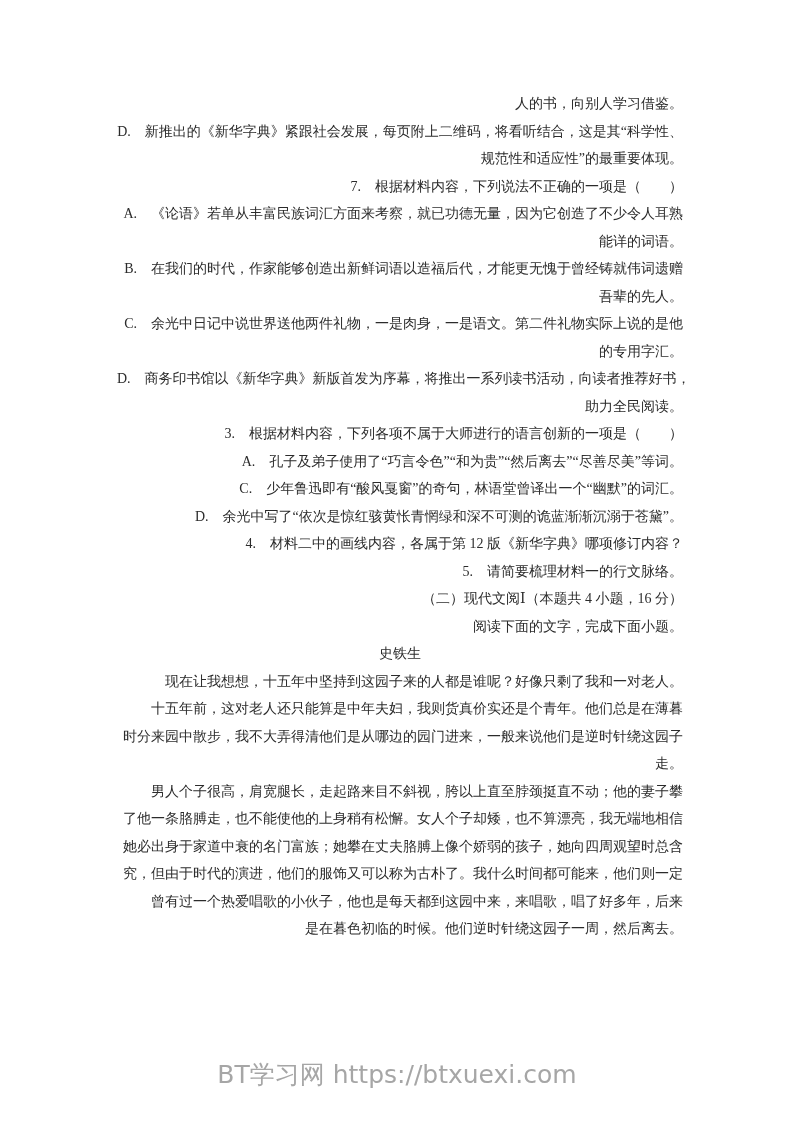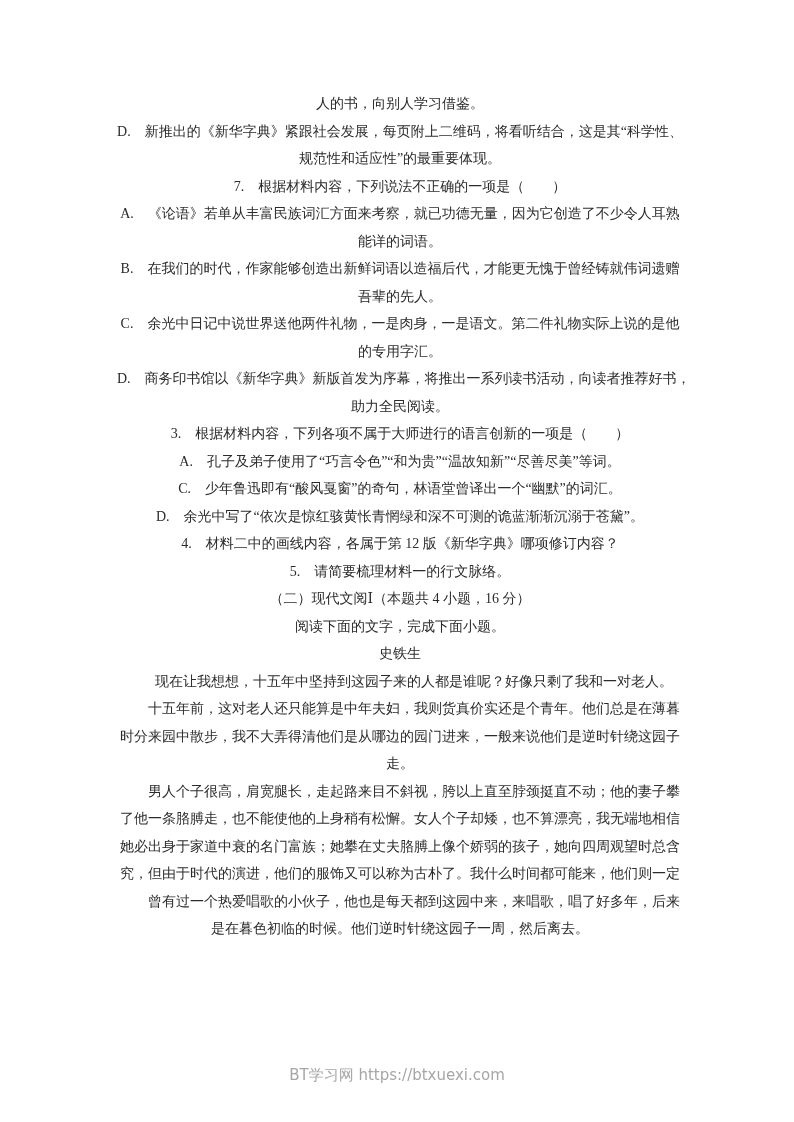"人的书，向别人学习借鉴。" .line { text-align: center -> right }
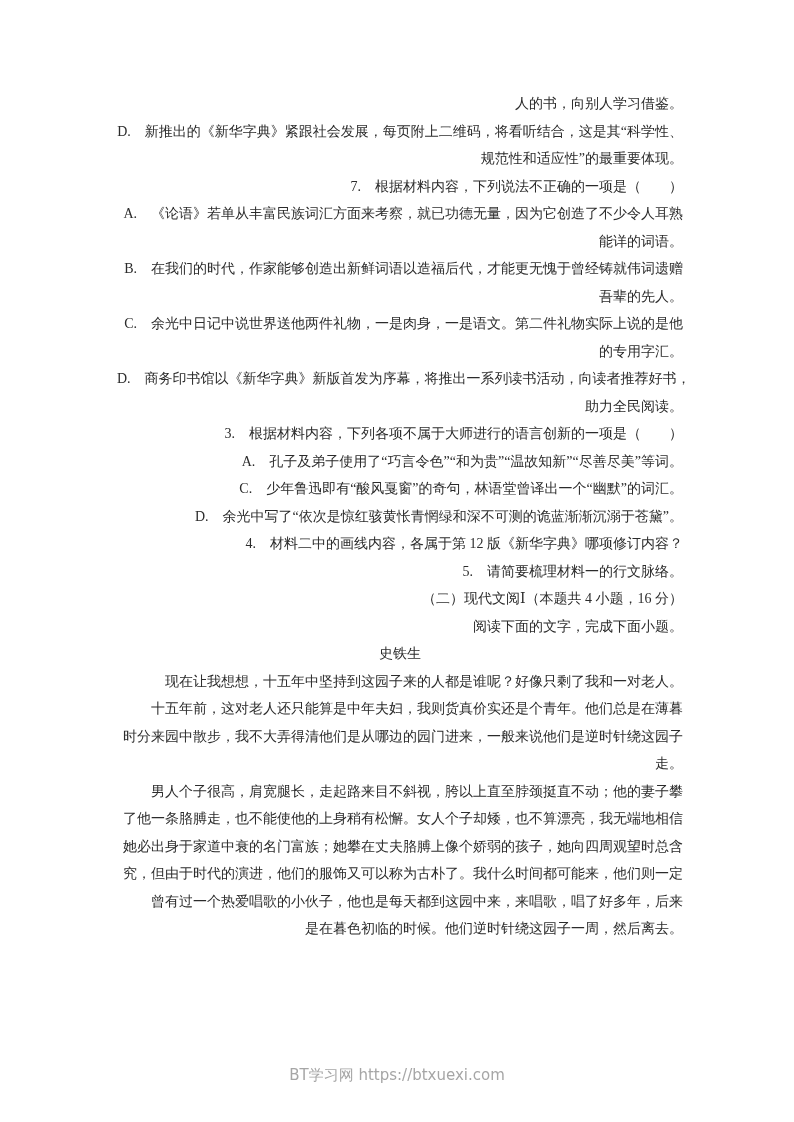"A. 孔子及弟子使用了“巧言令色”“和为贵”“温故知新”“尽善尽美”等词。" div.line { text: 温故知新 -> 然后离去 }
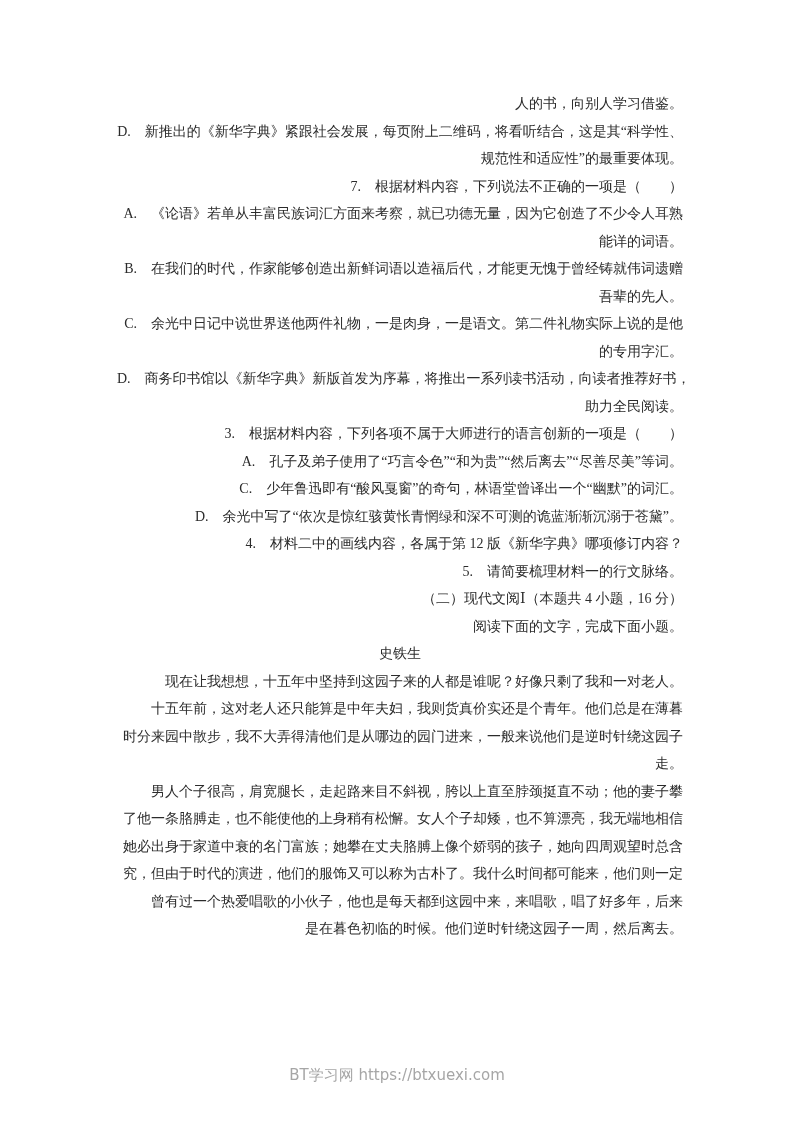"BT学习网 https://btxuexi.com" .footer { font-size: 15px -> 25px }
